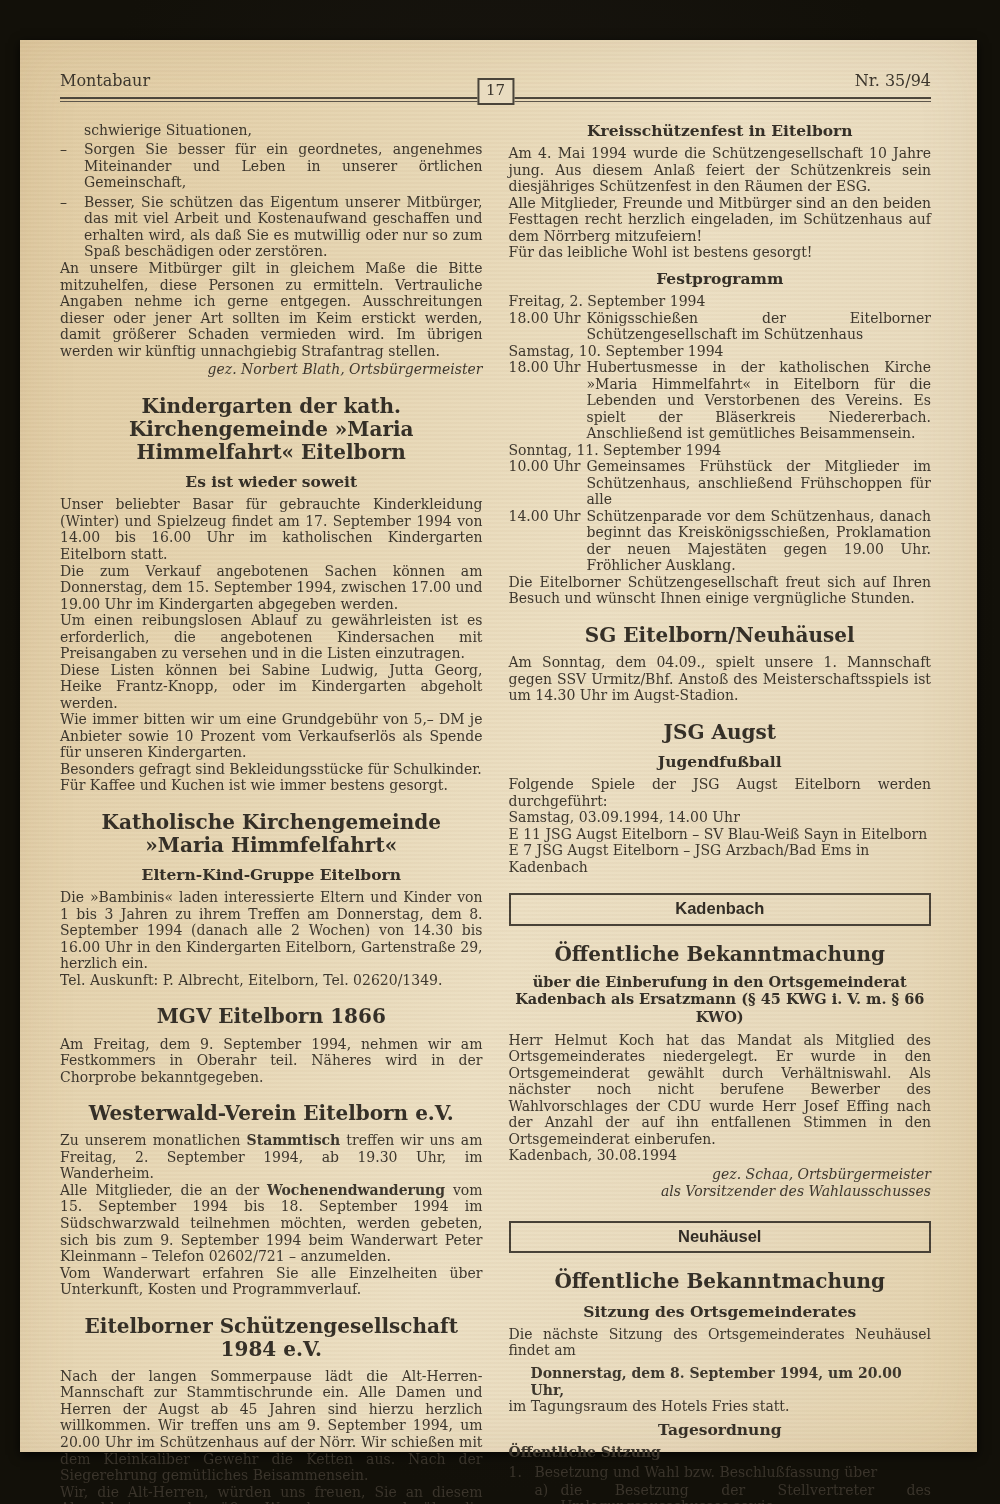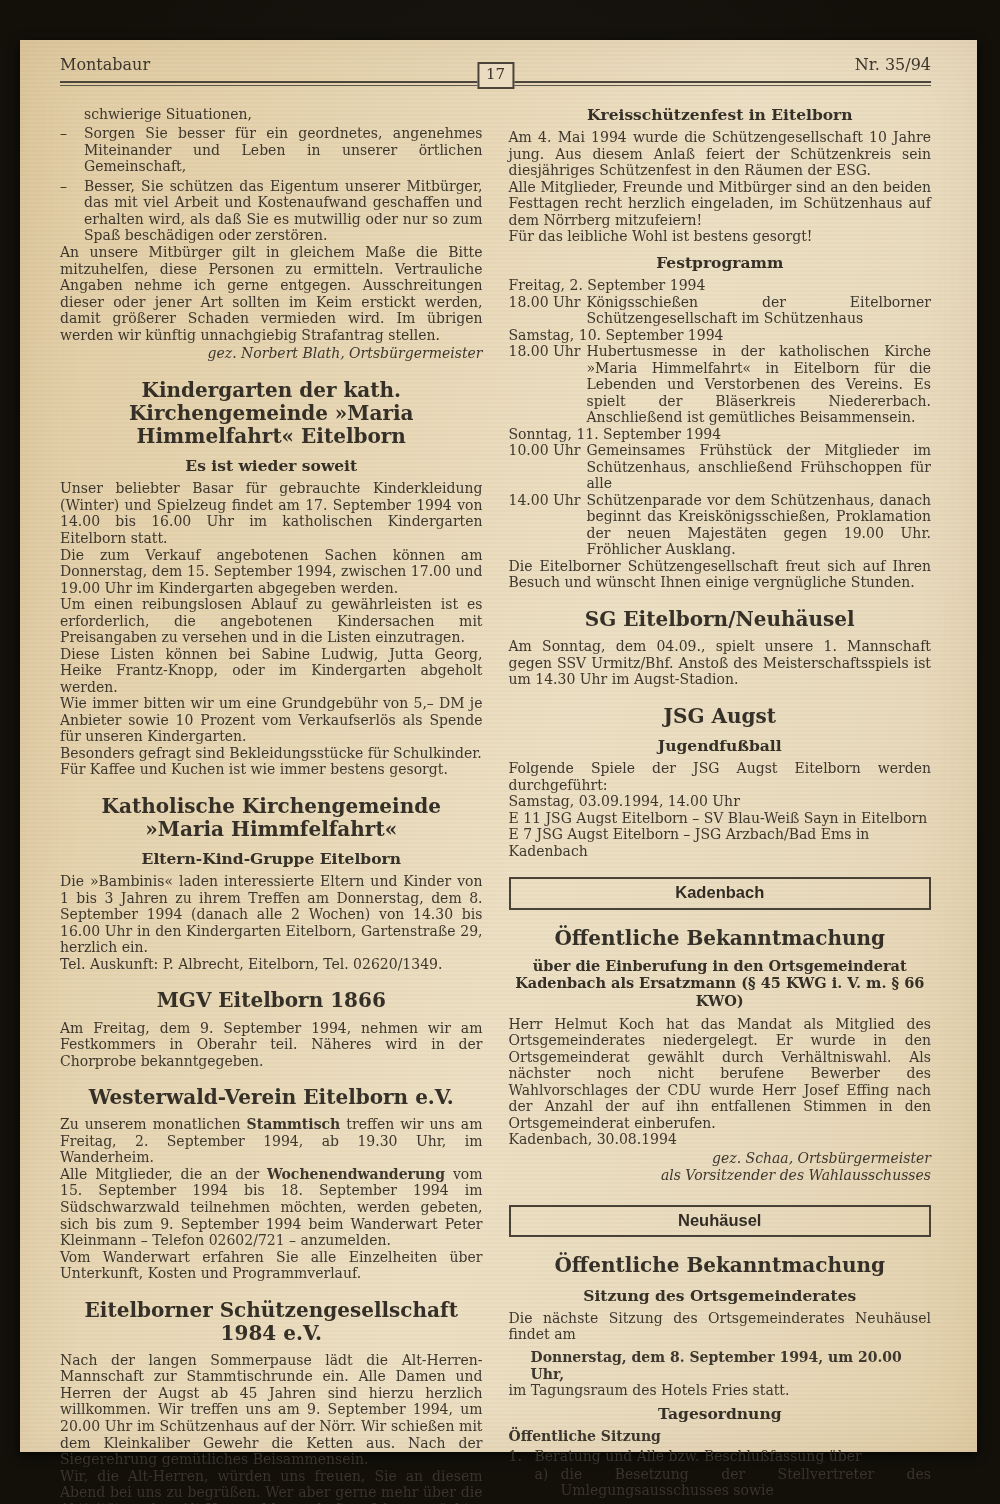"17" .paper { padding: 16px 46px 0 40px -> 32px 46px 0 40px }
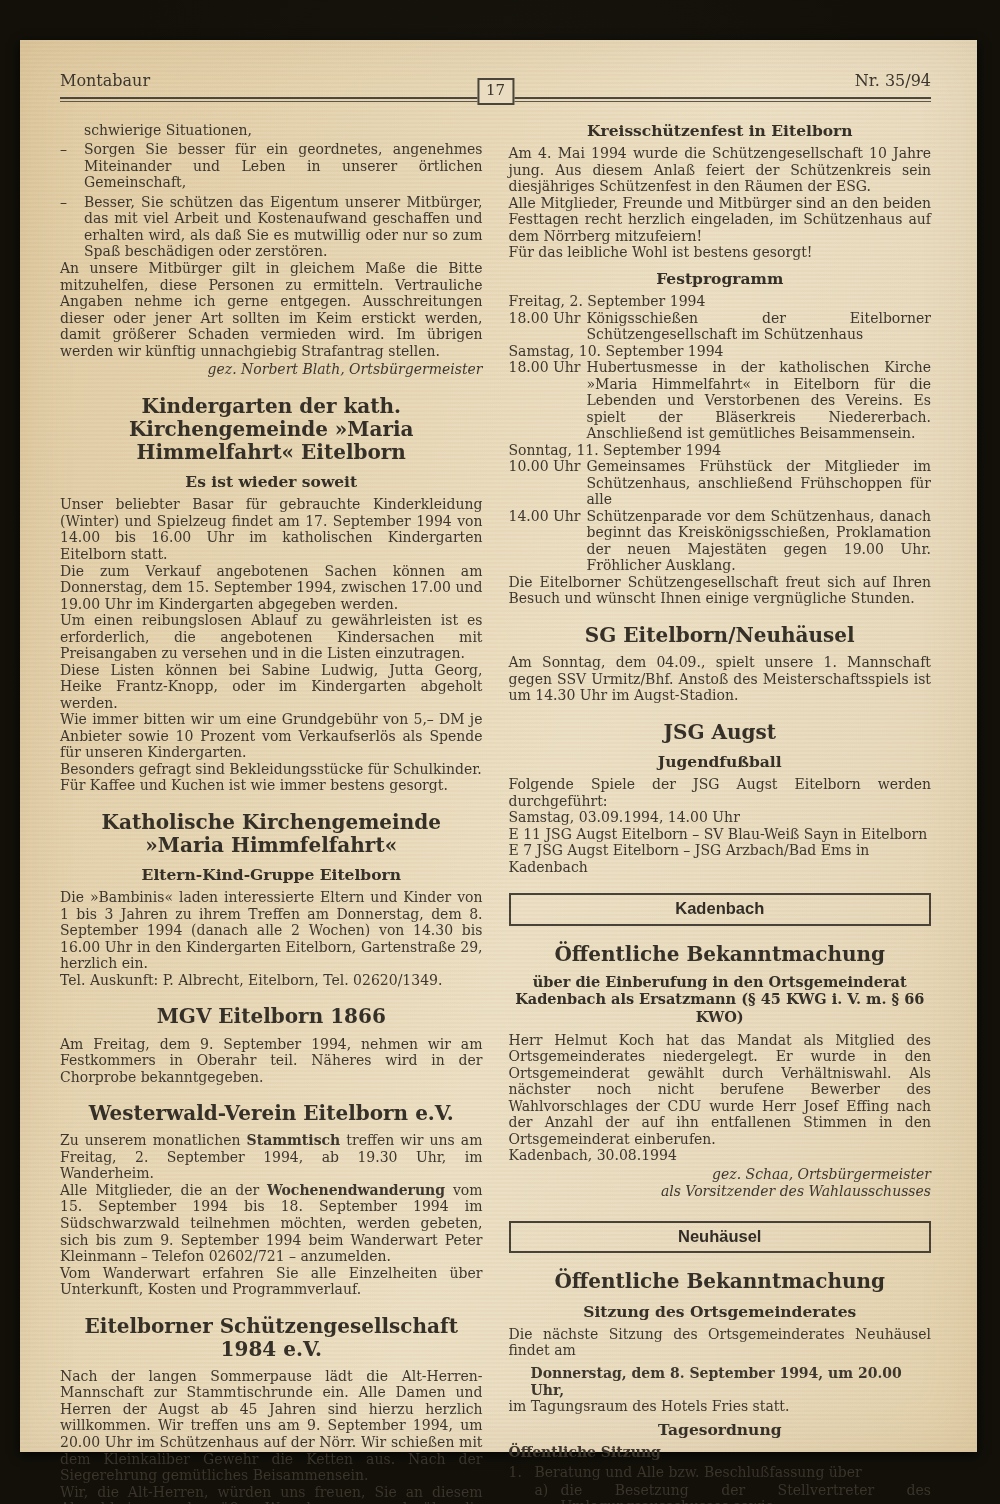"Beratung und Alle bzw. Beschlußfassung" span.a-t { text: Beratung und Alle -> Besetzung und Wahl }
